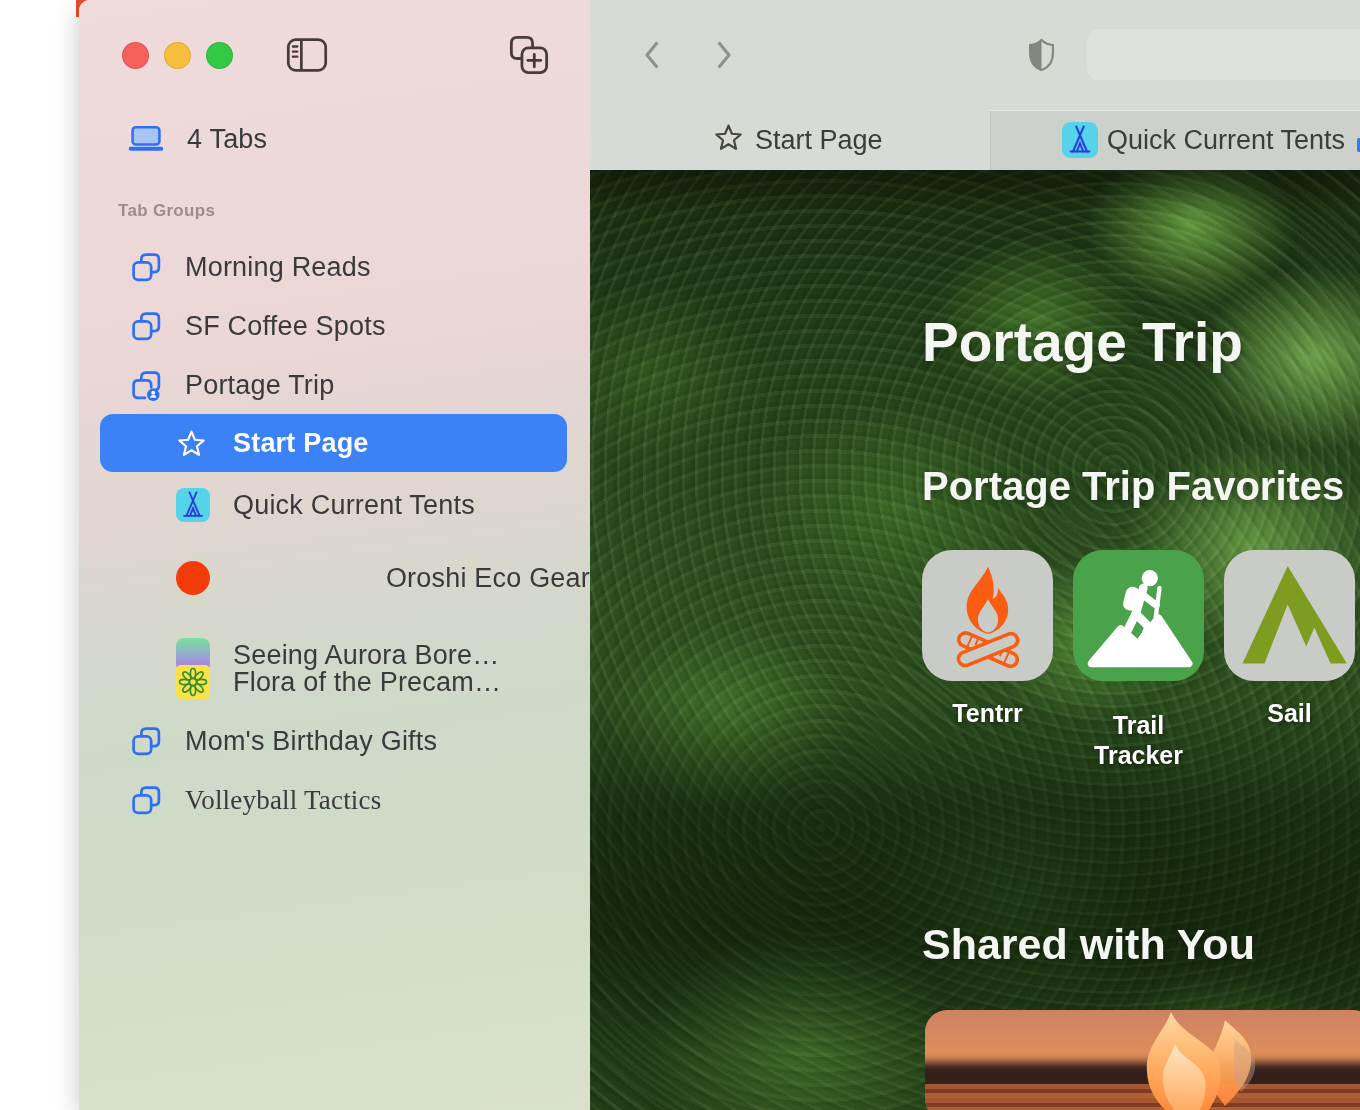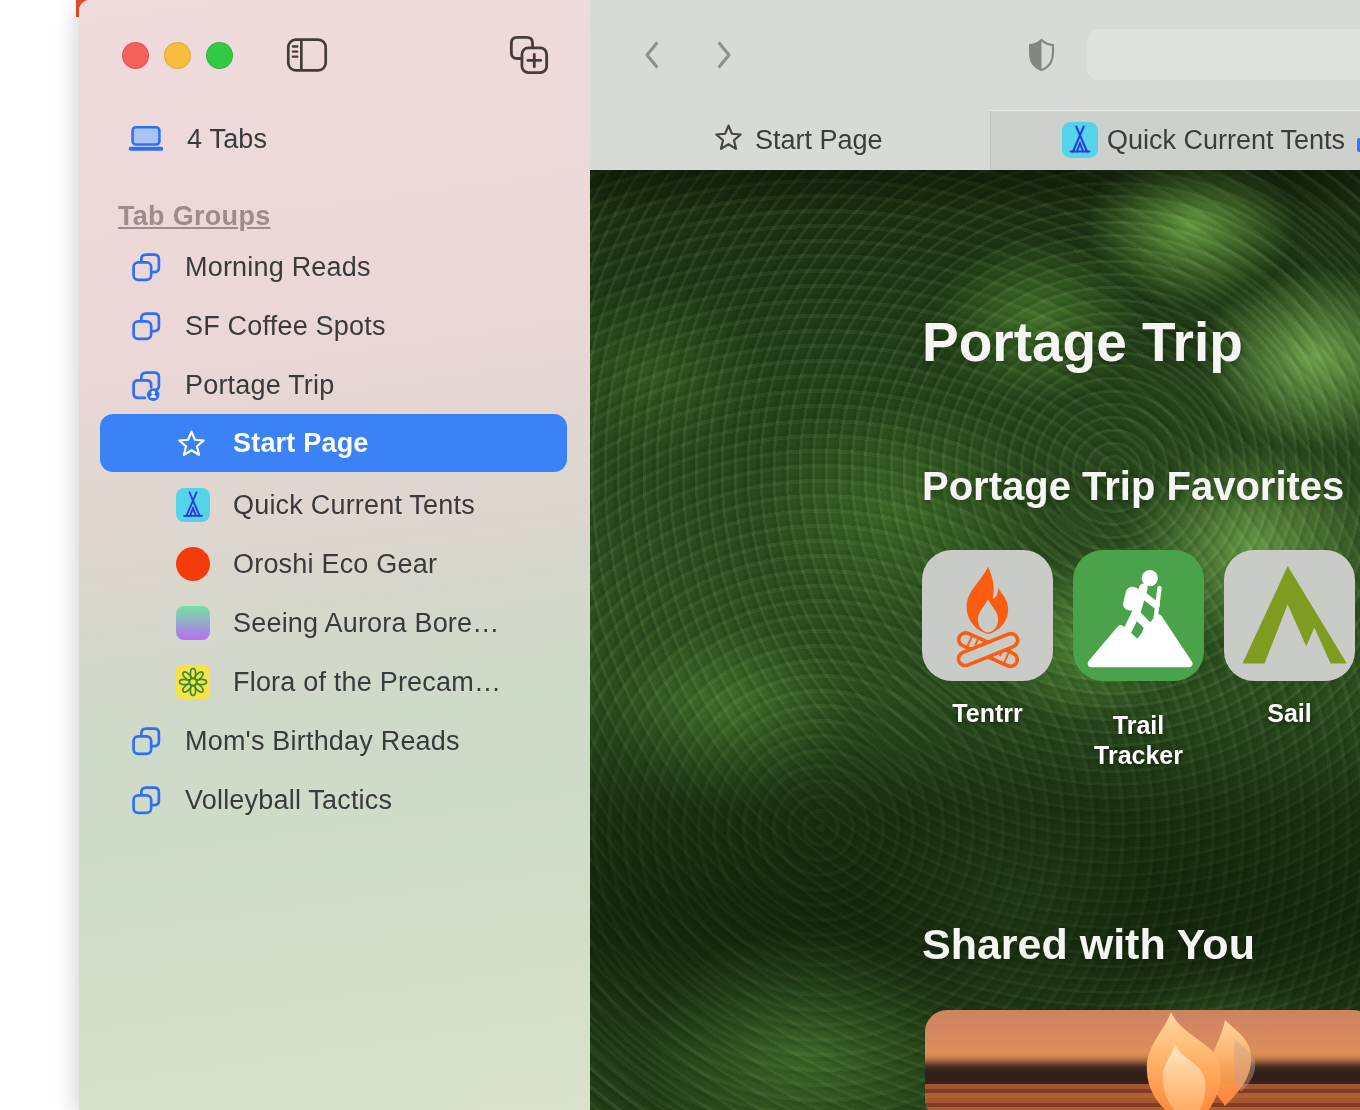"Tab Groups" .section-title { font-size: 27px -> 17px; text-decoration: underline -> none }
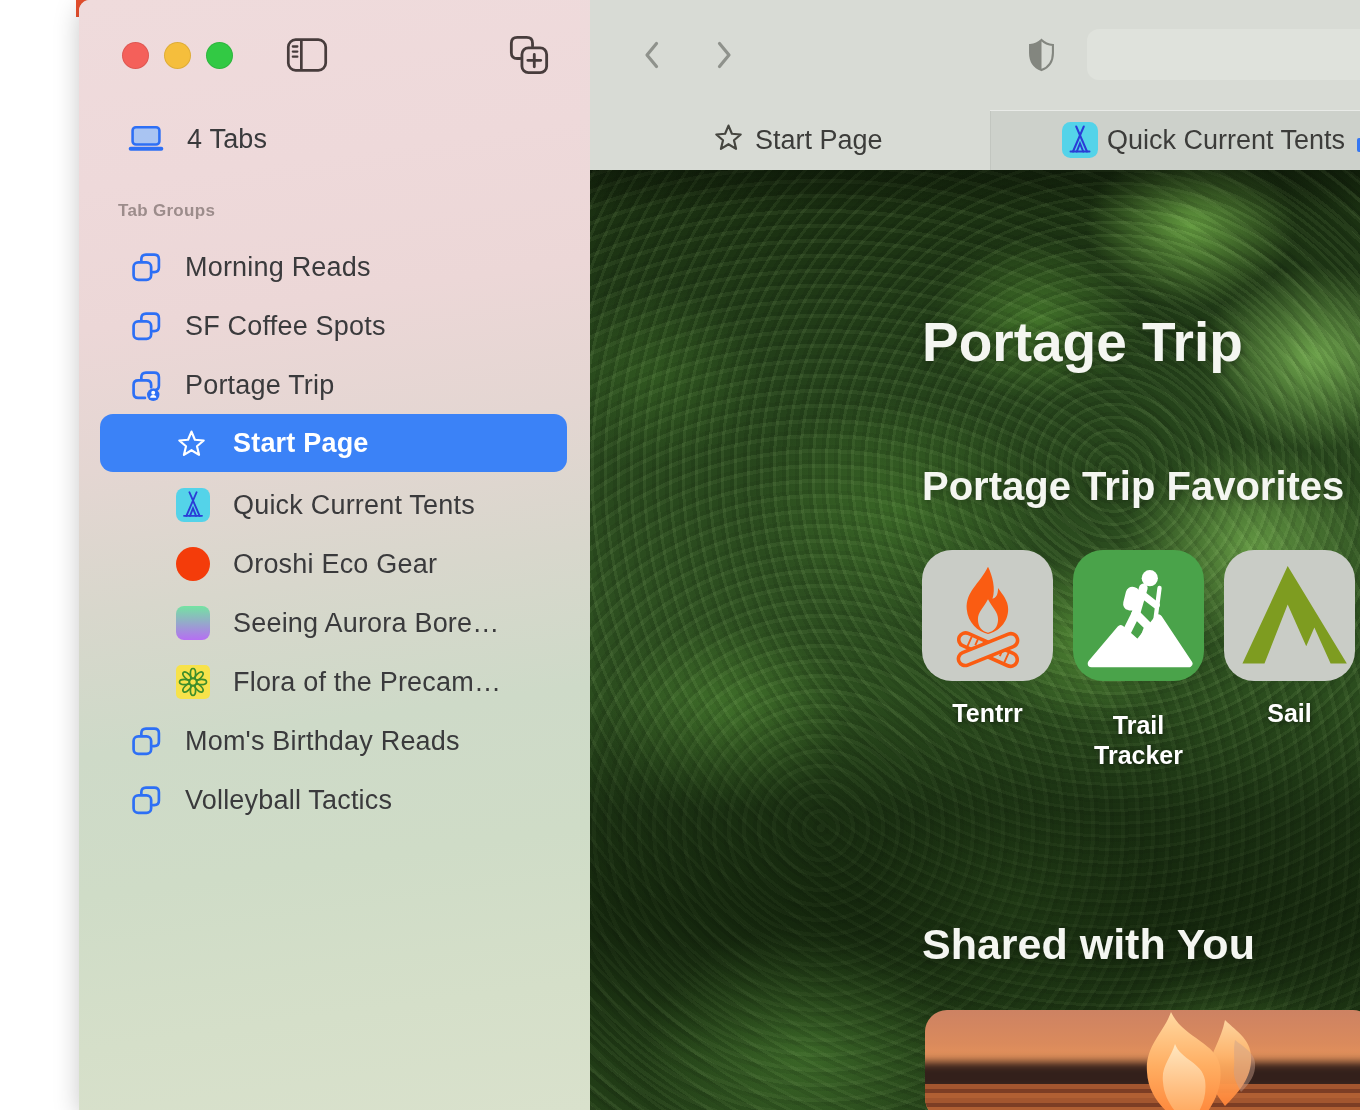"Oroshi Eco Gear" div.side-row { justify-content: none -> flex-end; top: 535px -> 549px }
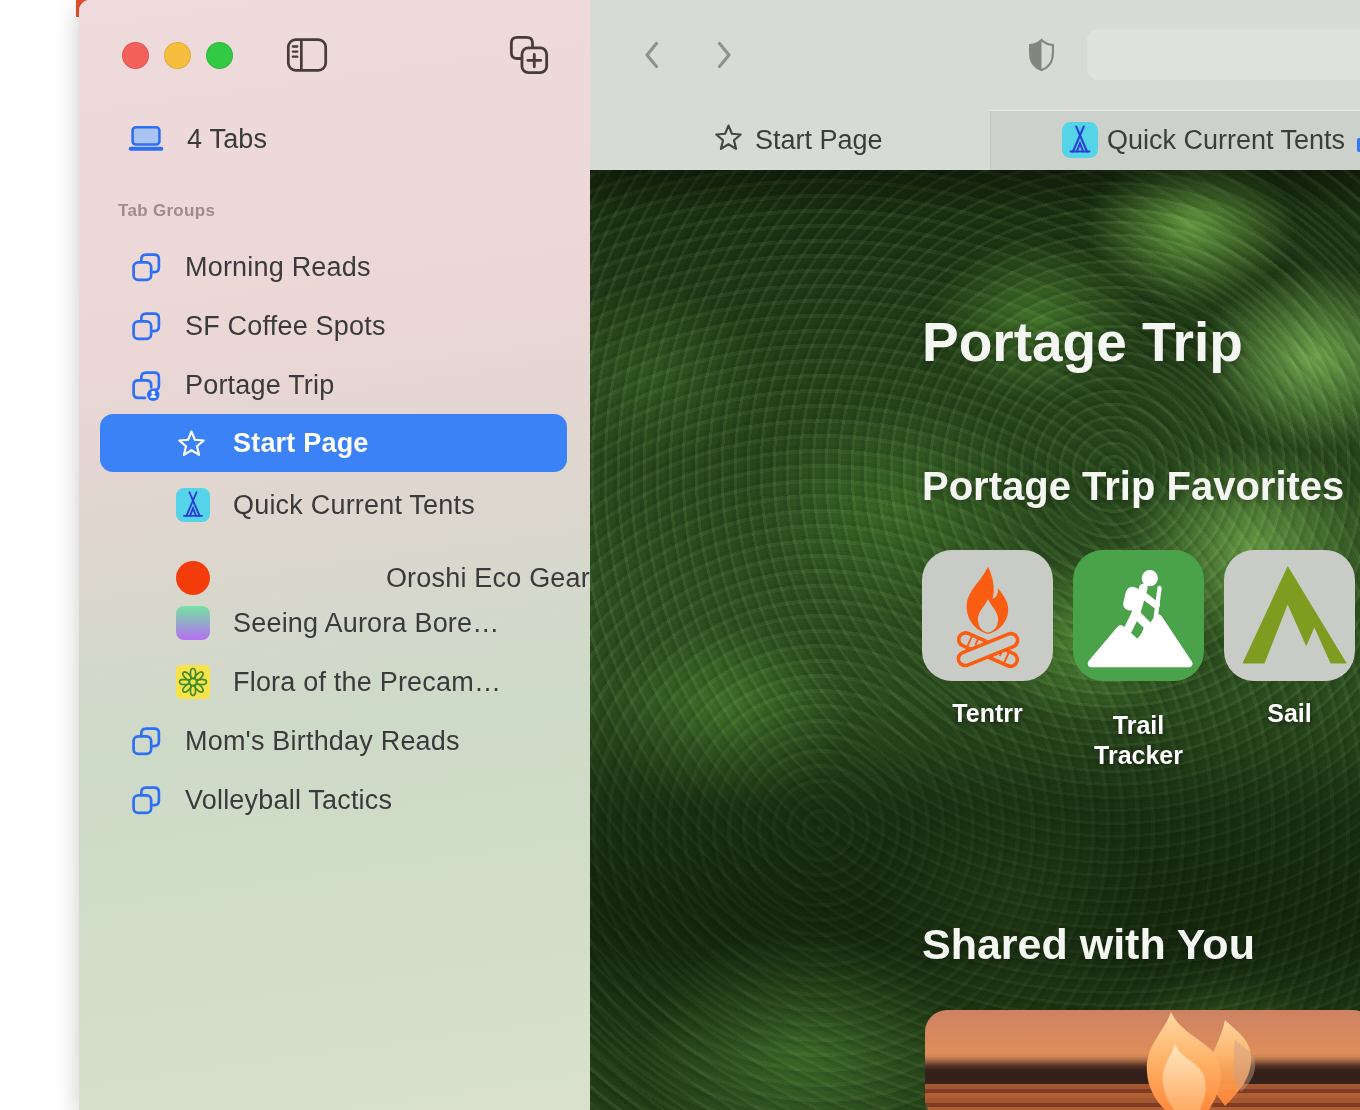"Seeing Aurora Bore…" div.side-row { top: 594px -> 626px }
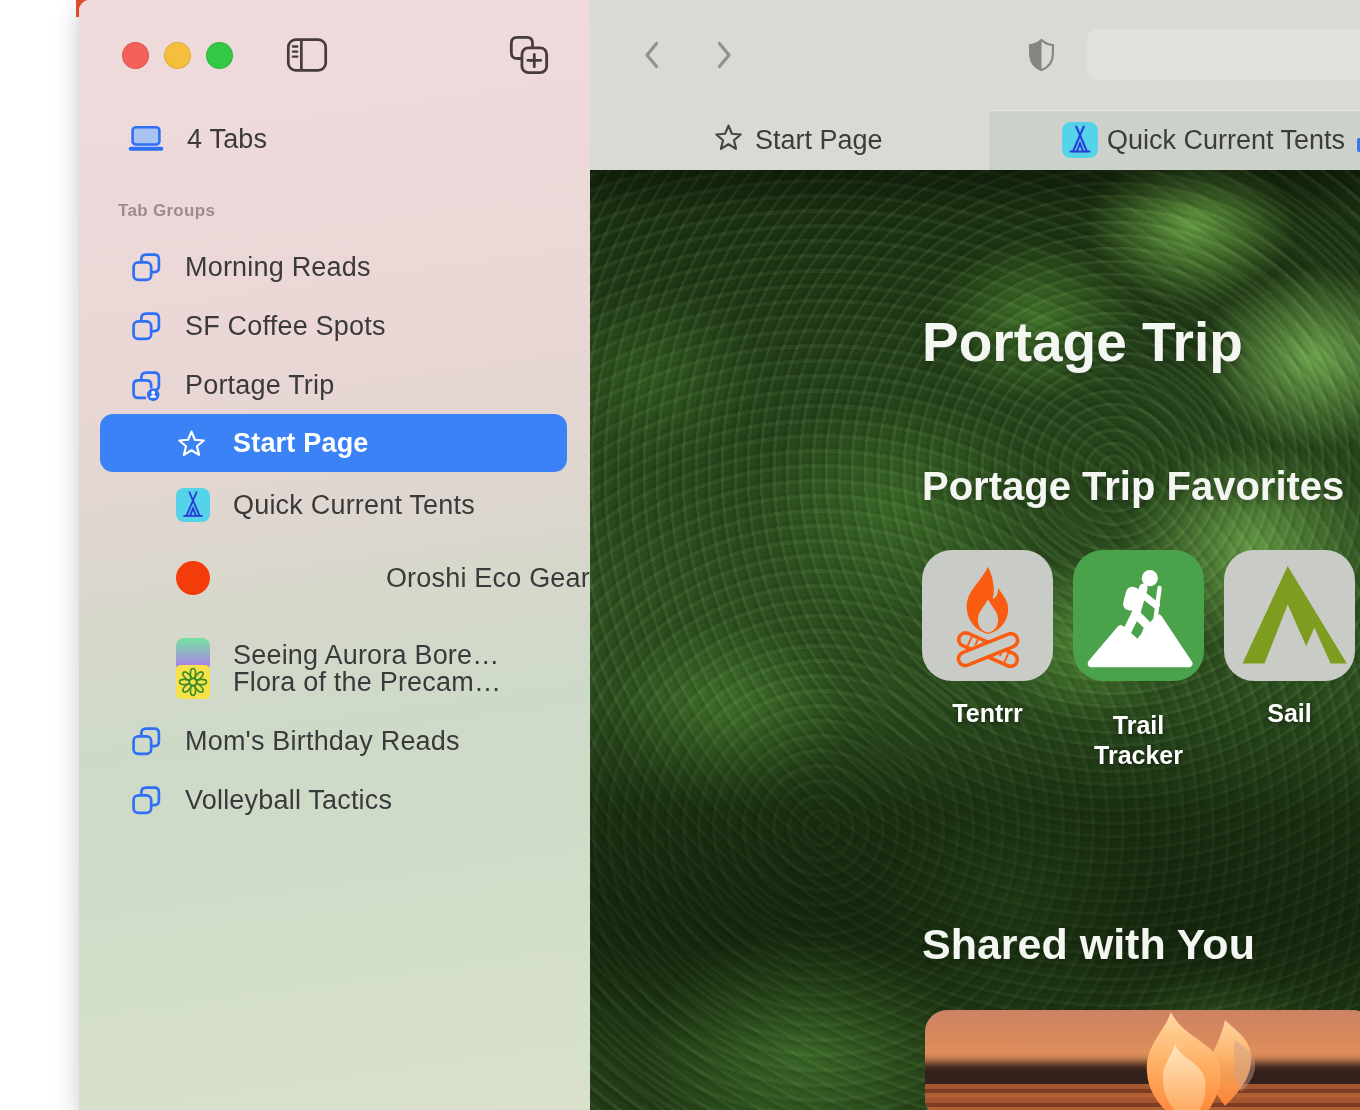"Mom's Birthday Reads" span.row-label { text: Reads -> Gifts }
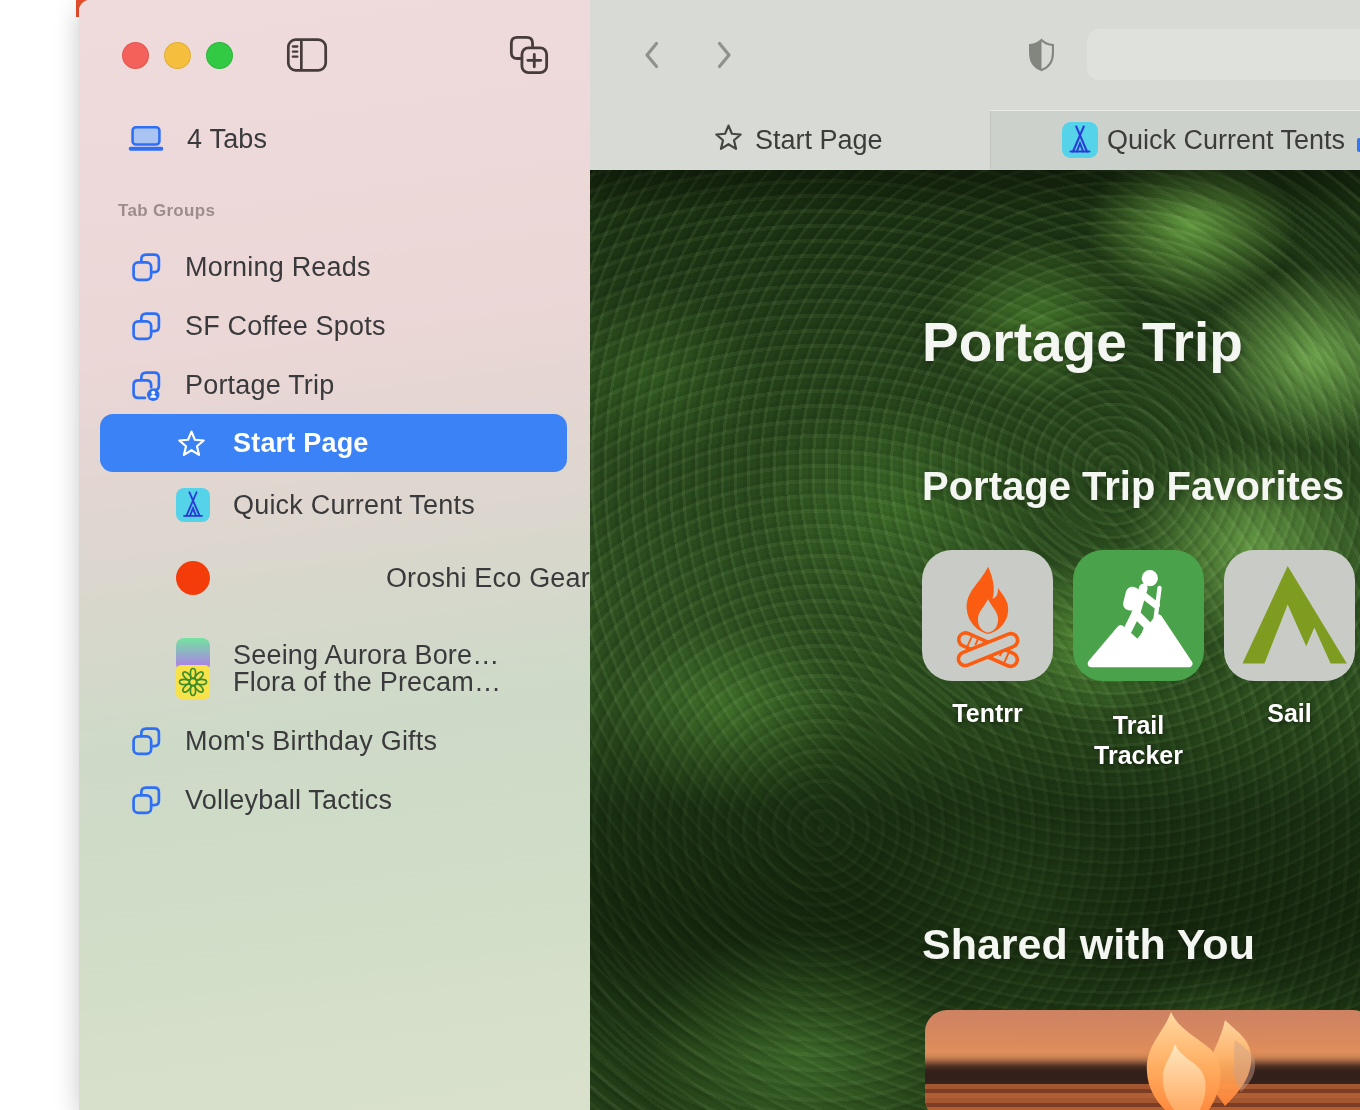"Volleyball Tactics" span.row-label { font-family: none -> Liberation Serif, serif }
